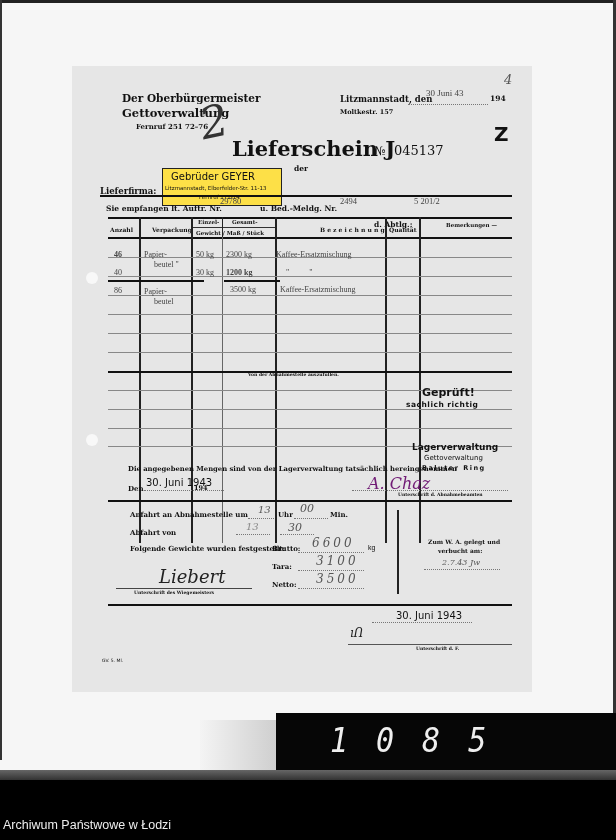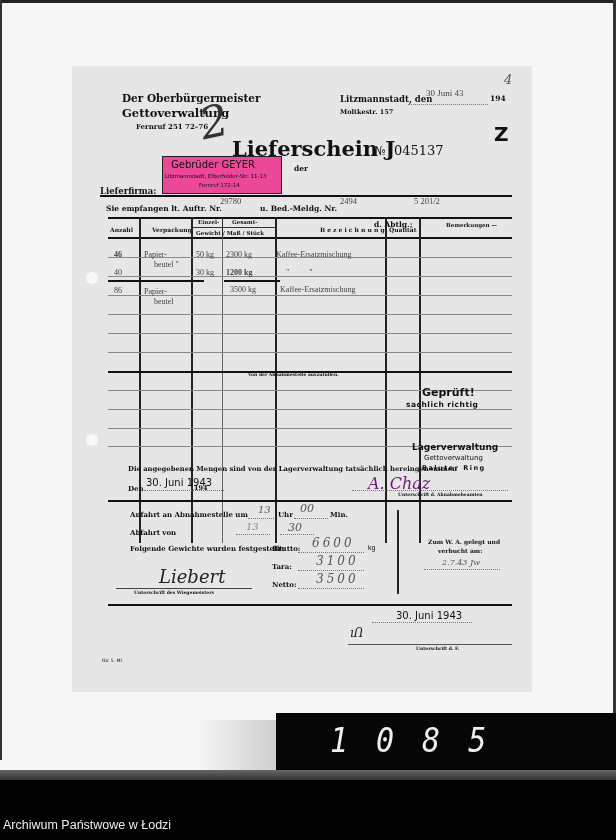"Gebrüder GEYER" .box { background: #ec4899 -> #fde047; margin-top: none -> 12px }
